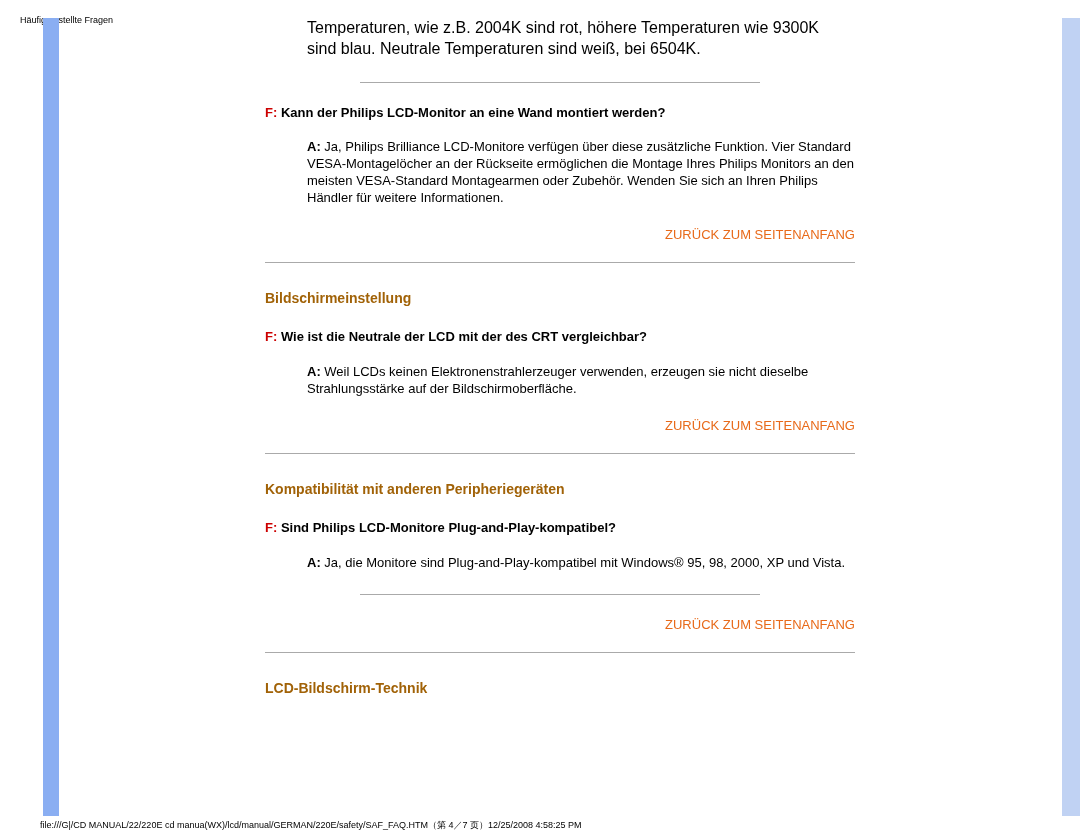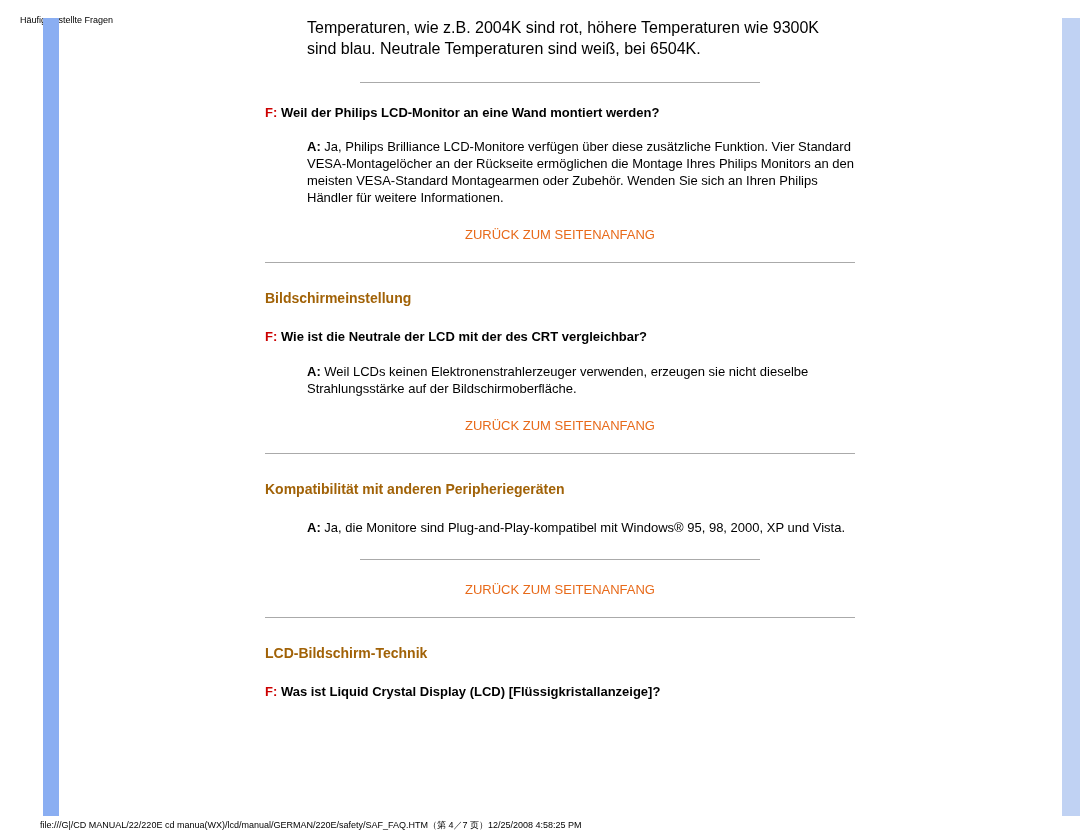"Weil der Philips LCD-Monitor an" span { text: Weil -> Kann }
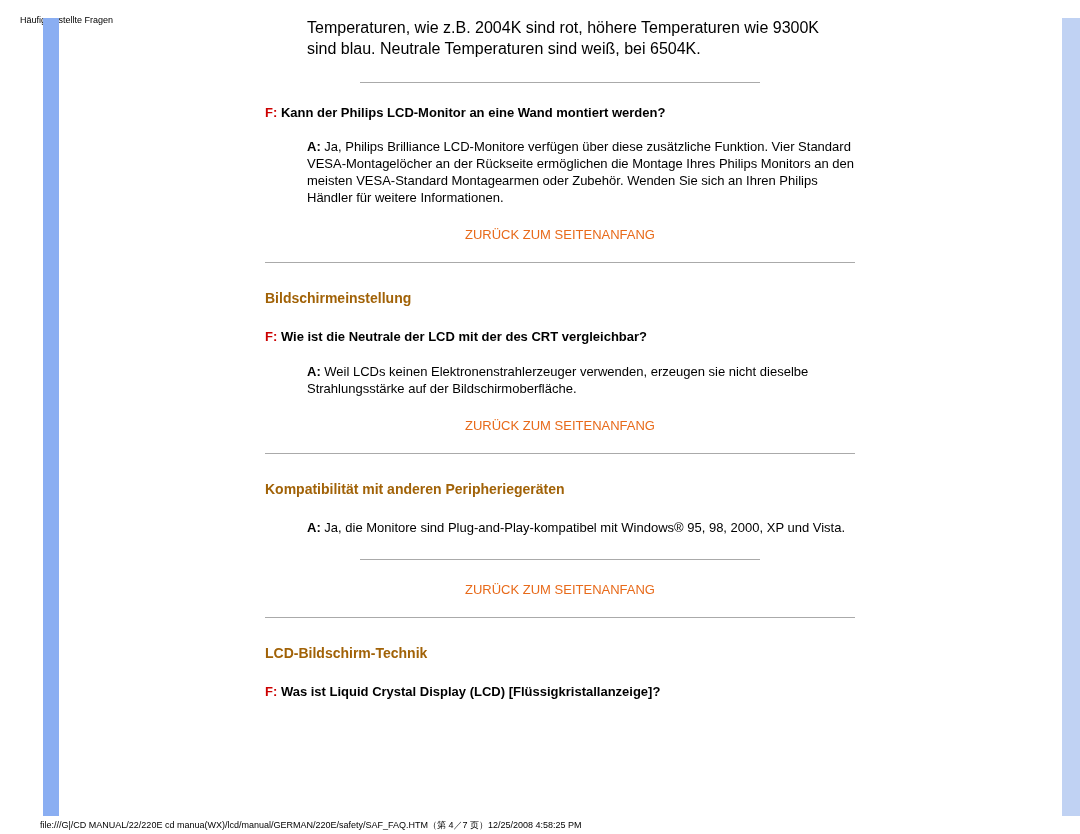"ZURÜCK ZUM SEITENANFANG" .back-link { text-align: center -> right }
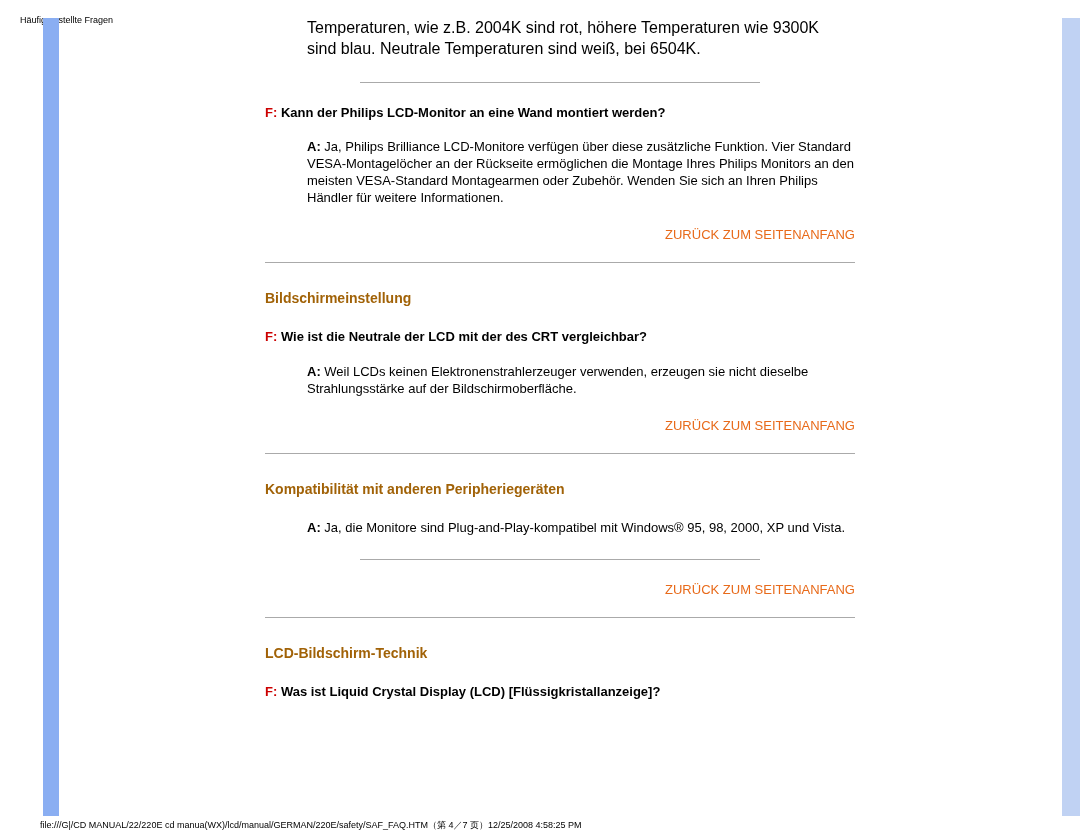"F: Sind Philips LCD-Monitore" p.q { html: none -> <p> <span>F:</span><span> Sind Philips LCD-Monitore Plug-and-Play-kompatibel?</span> </p> }
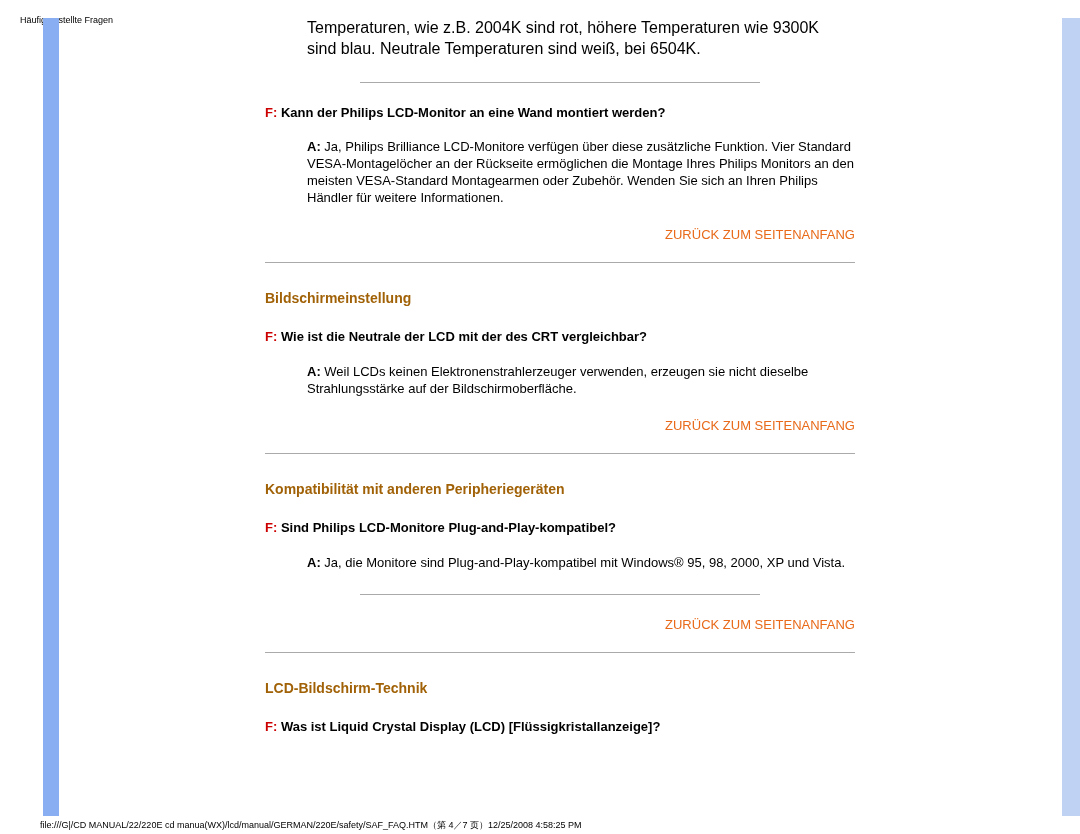"F: Was ist Liquid Crystal" p.q { html: <p> <span>F:</span><span> Was ist Liquid Crystal Display (LCD) [Flüssigkristallanzeige]?</span> </p> -> none }
